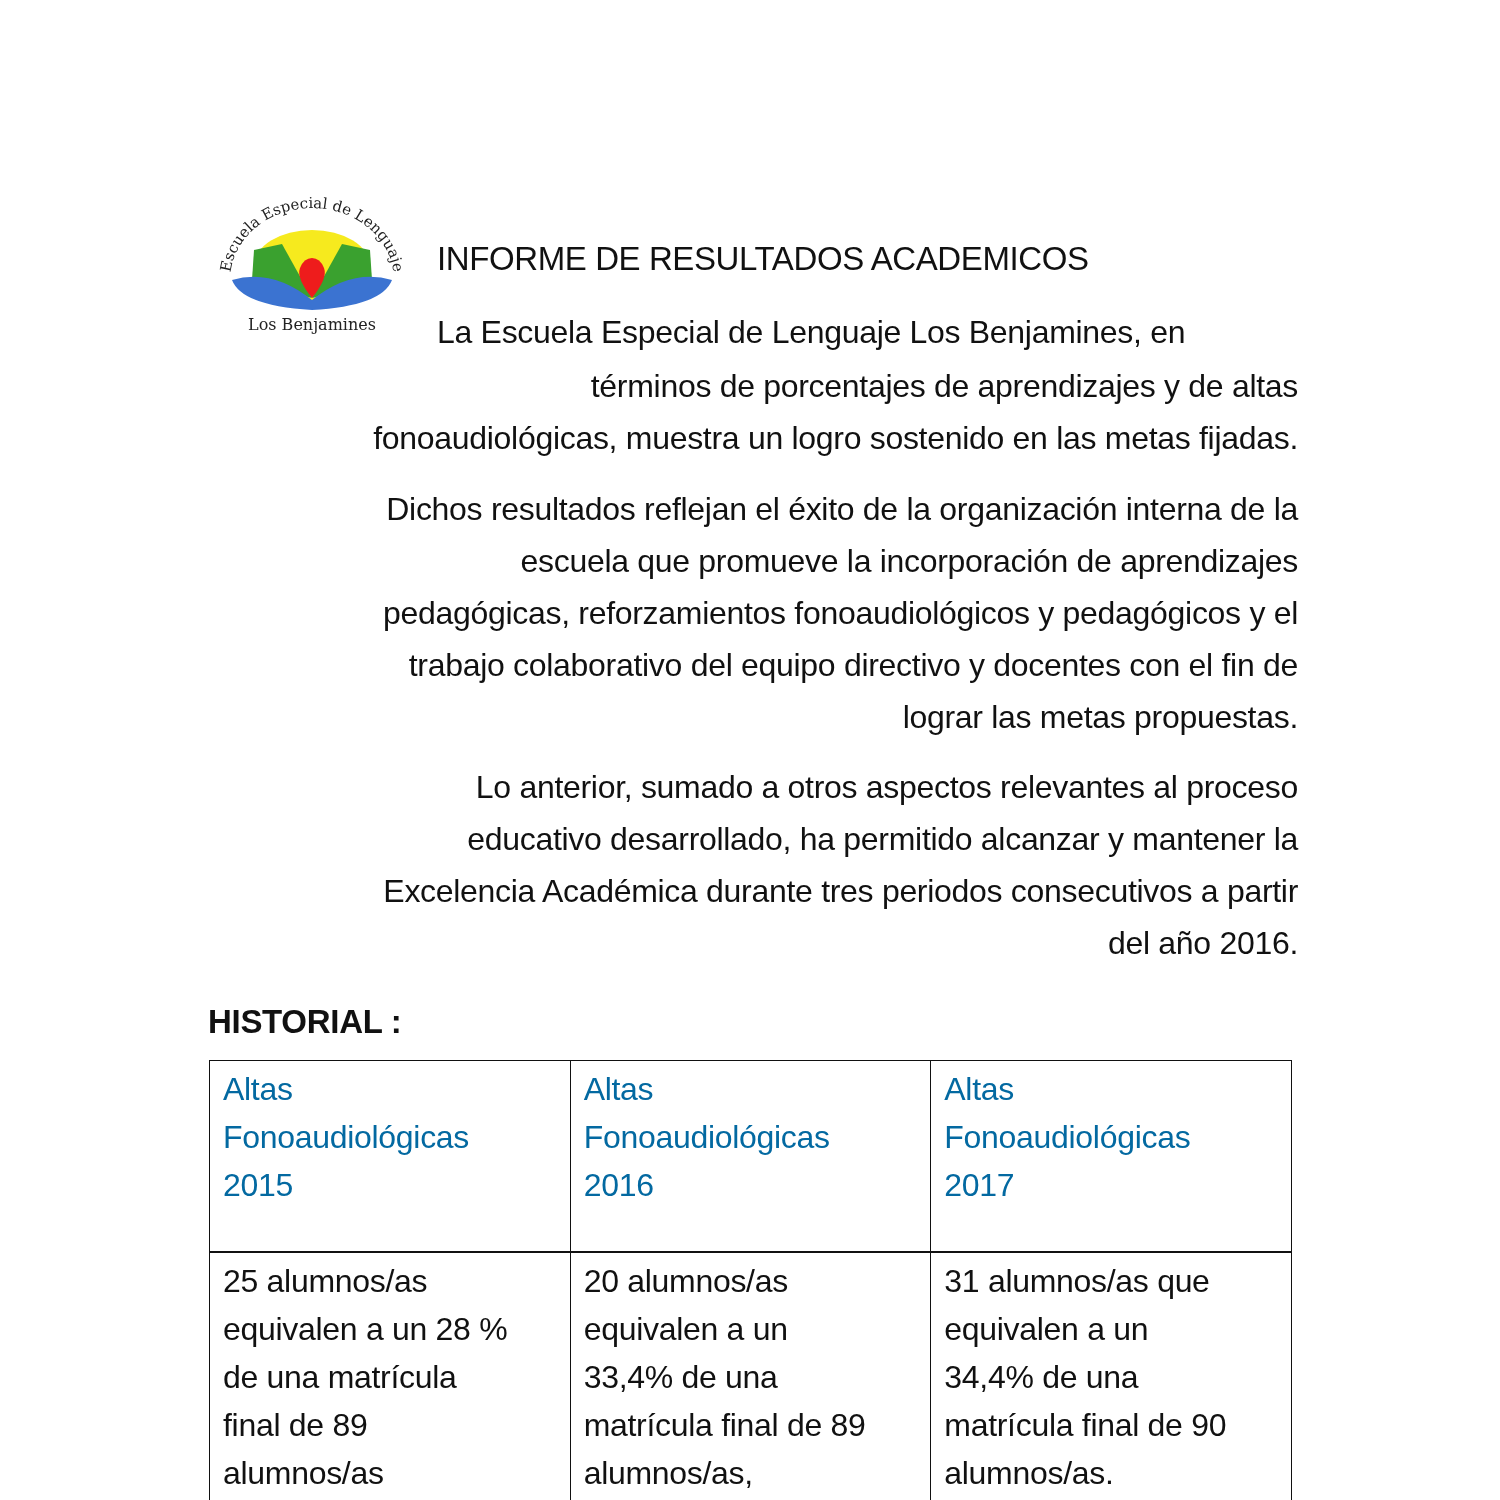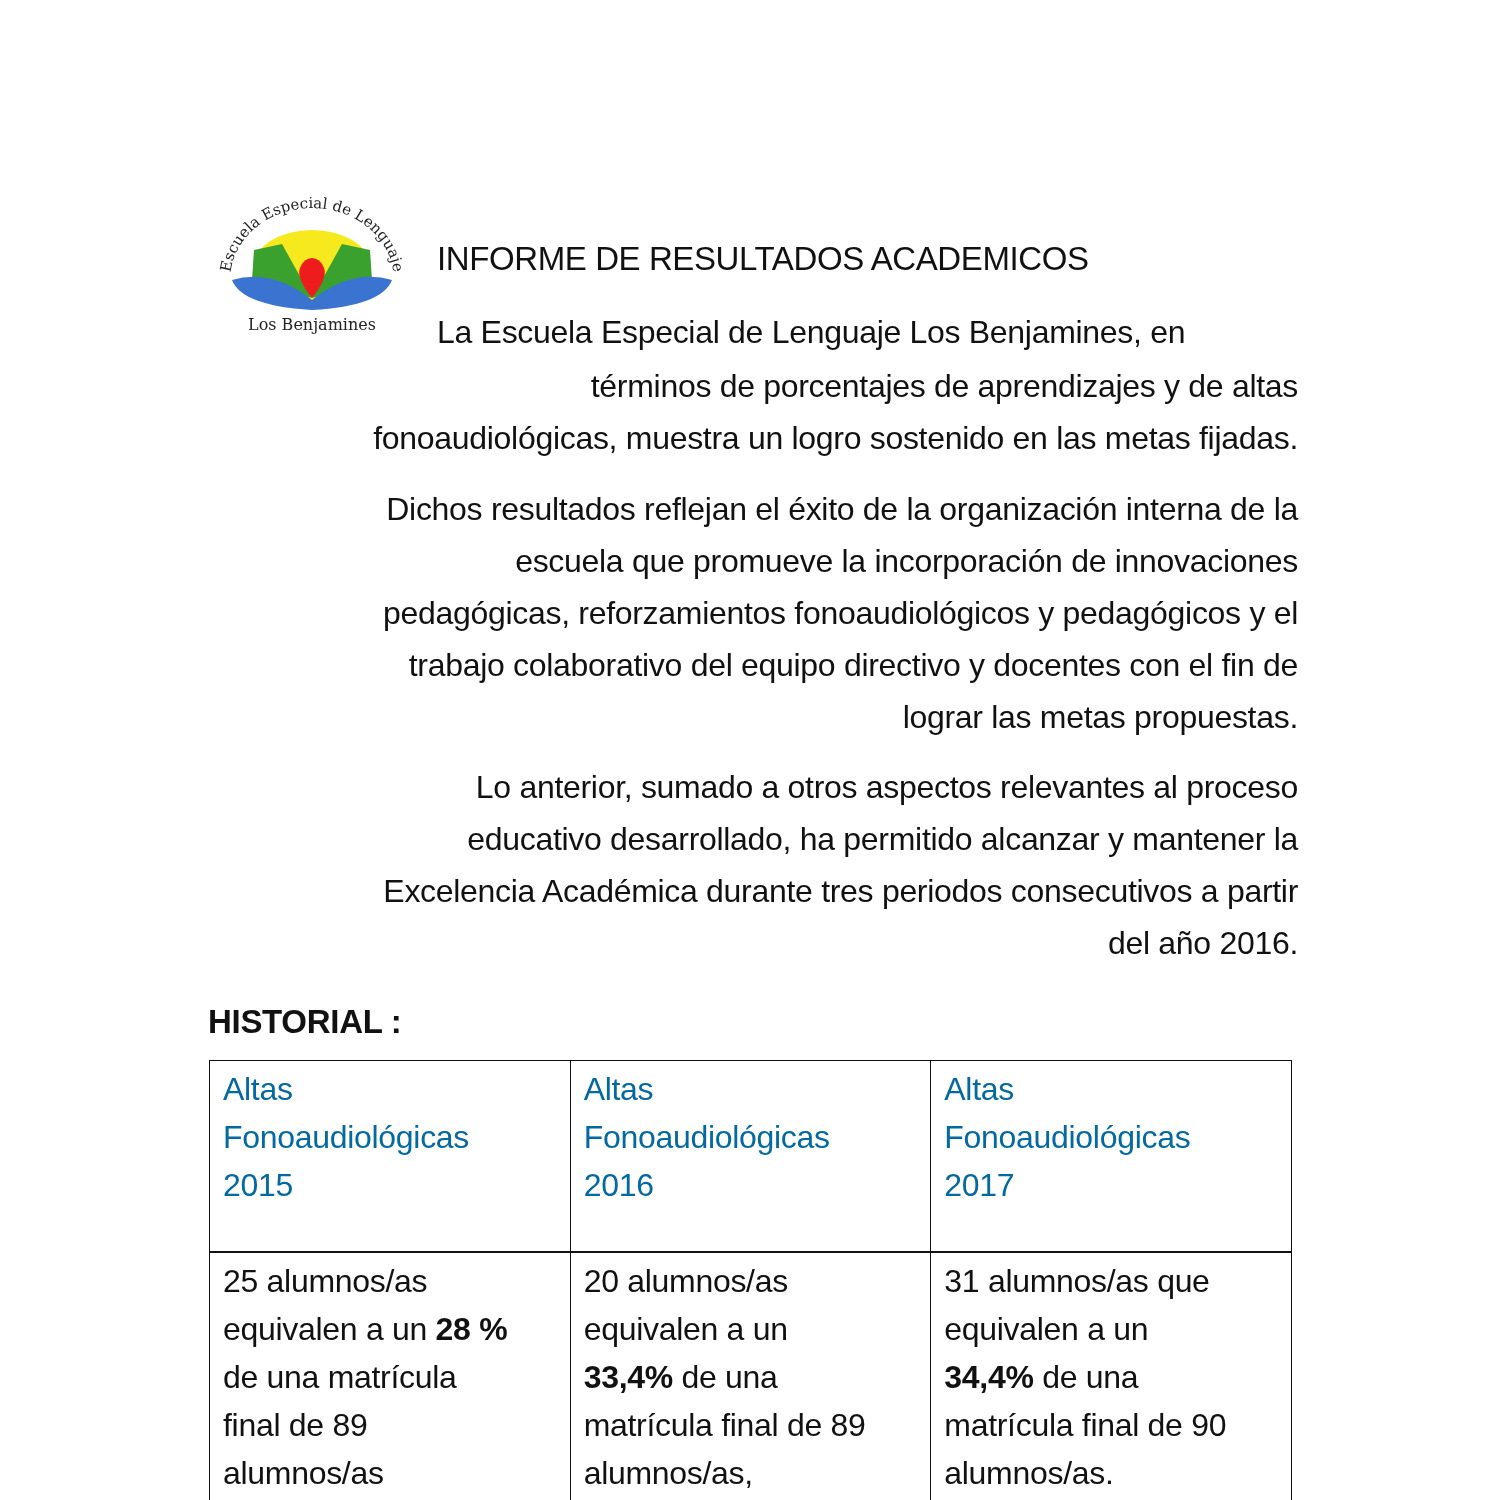"escuela que promueve la incorporación" span.line { text: innovaciones -> aprendizajes }
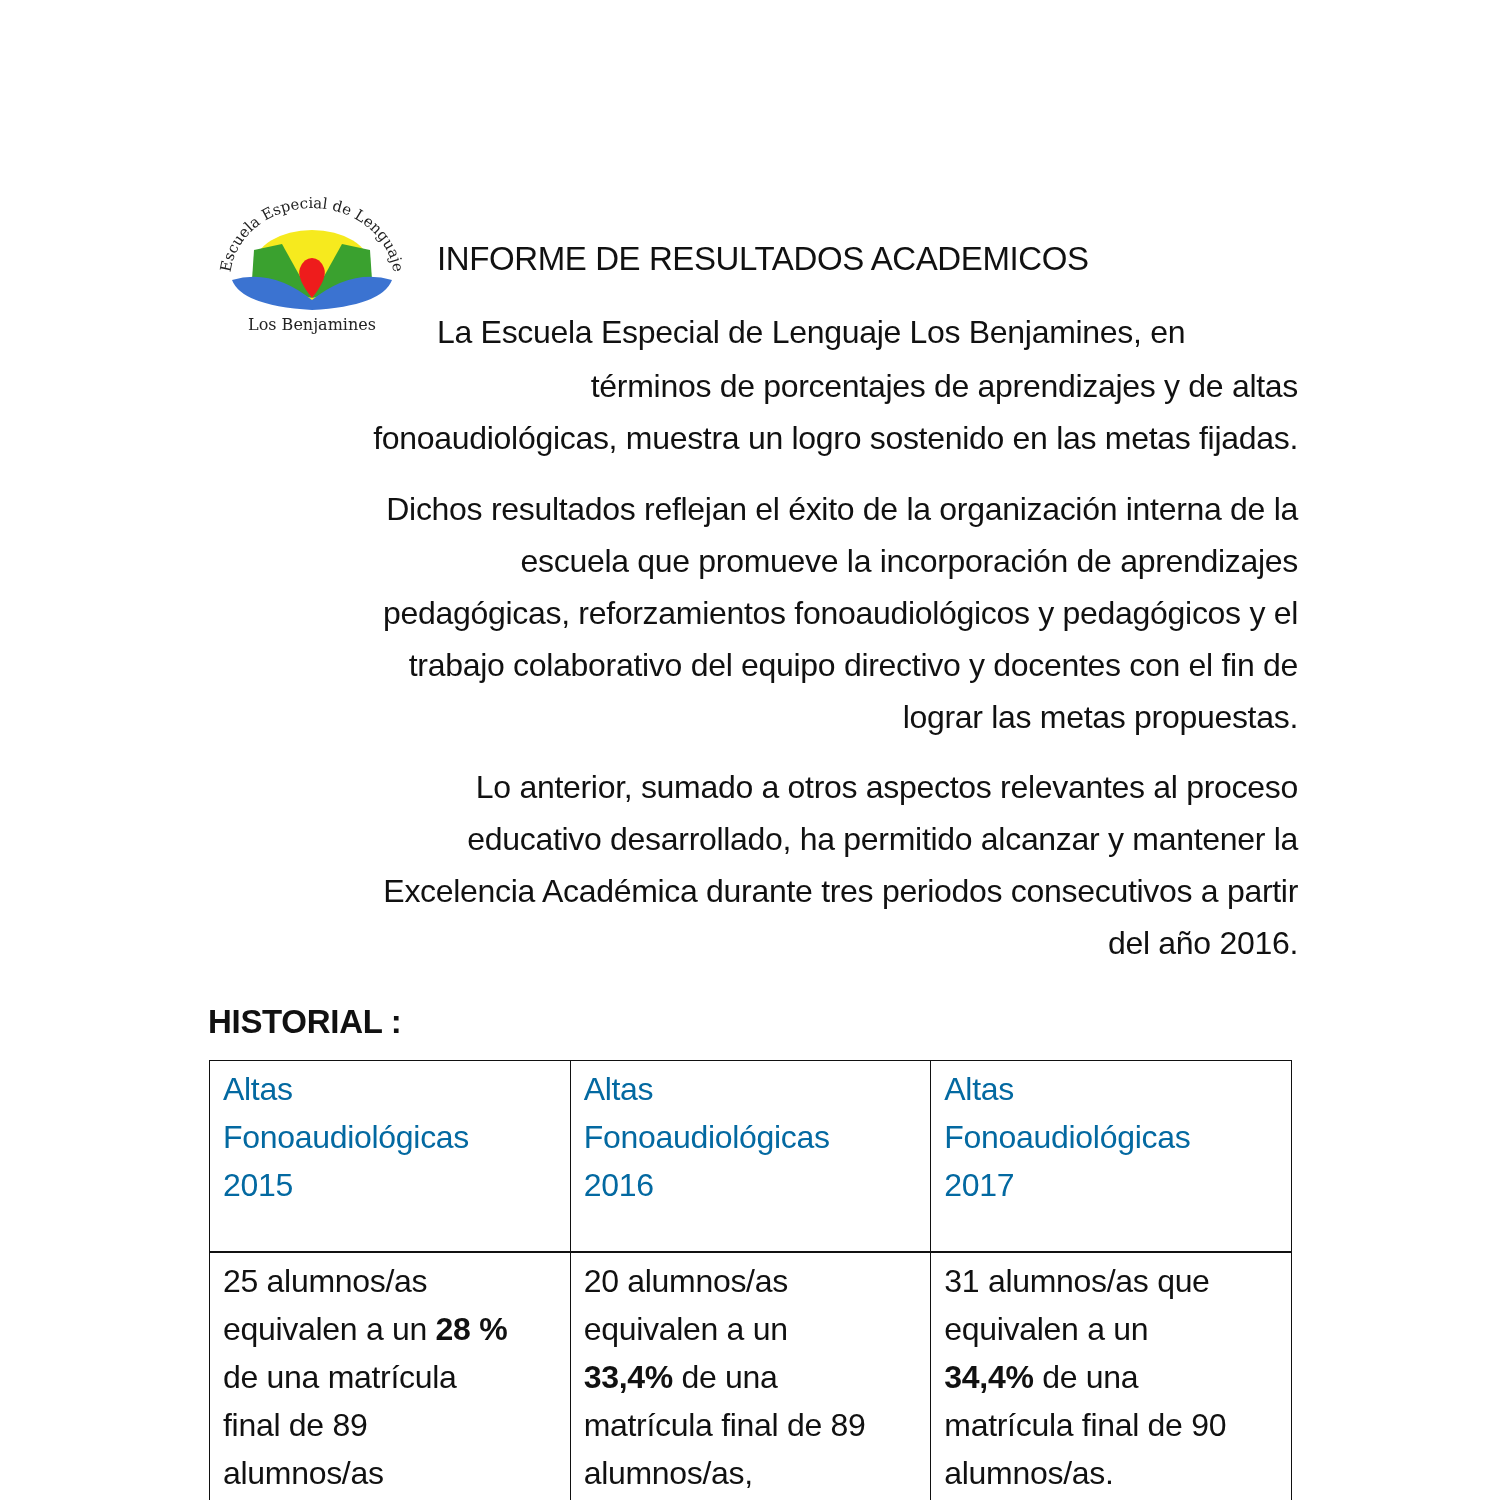"28 %" b { font-weight: bold -> normal }
